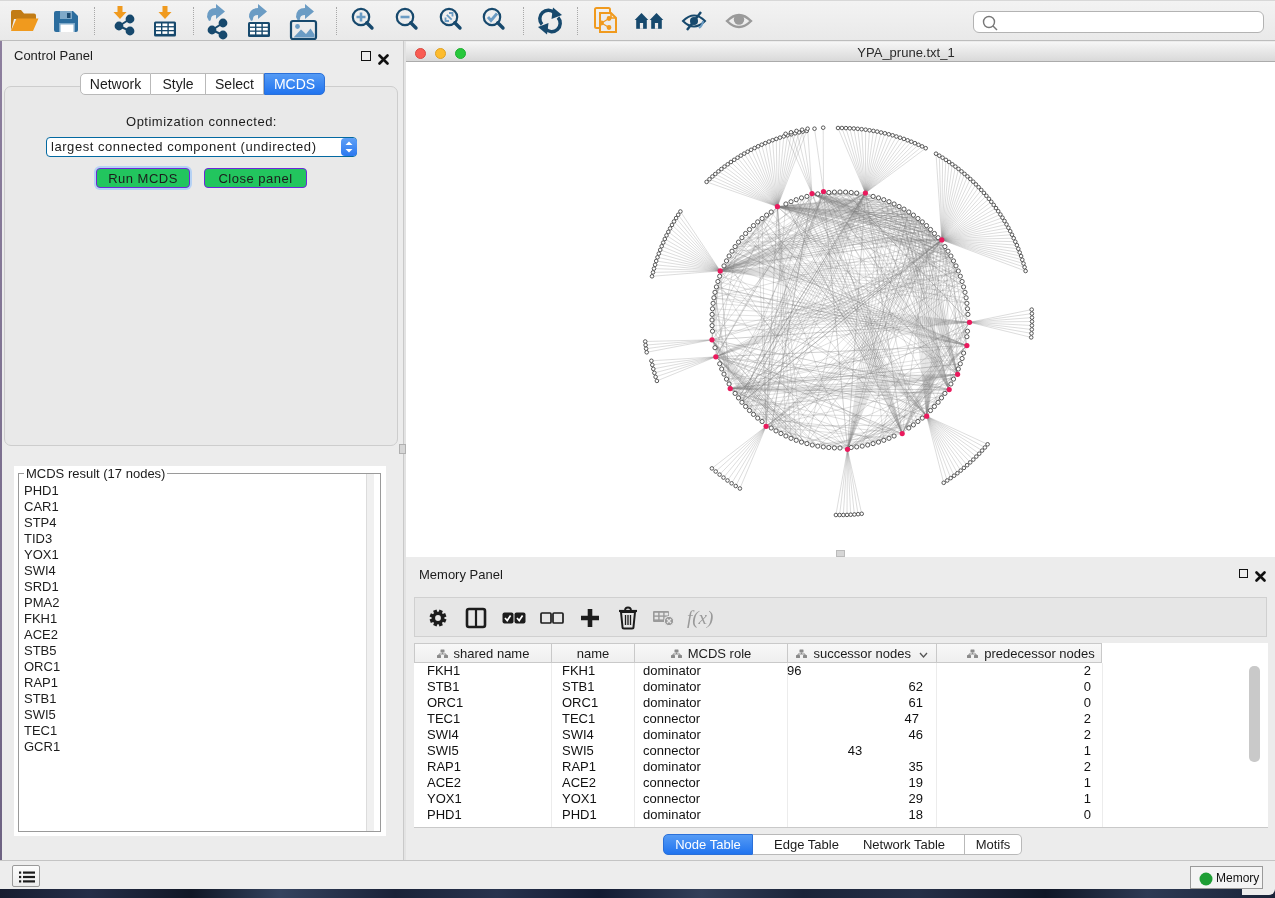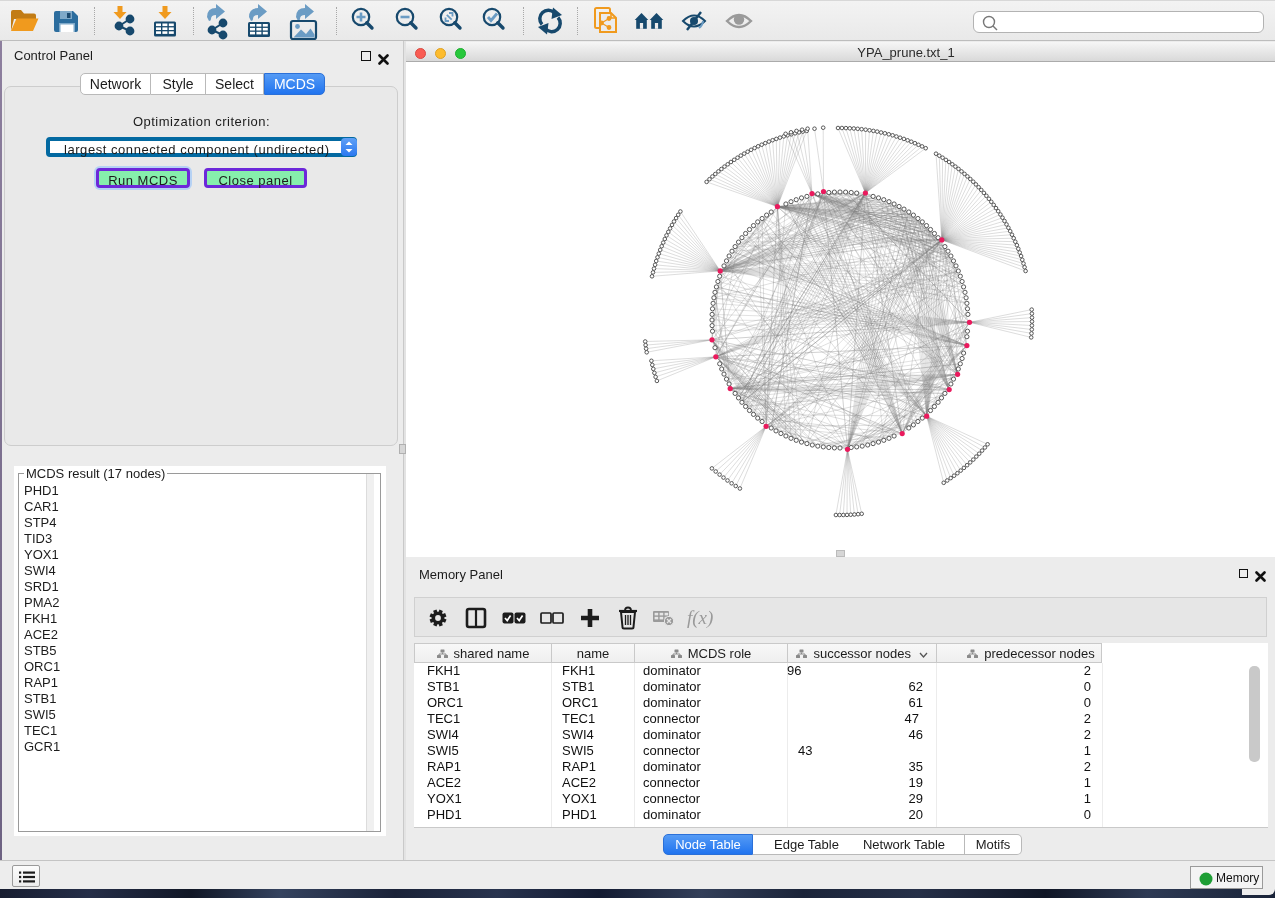"Optimization criterion:" div.abs { text: criterion -> connected }
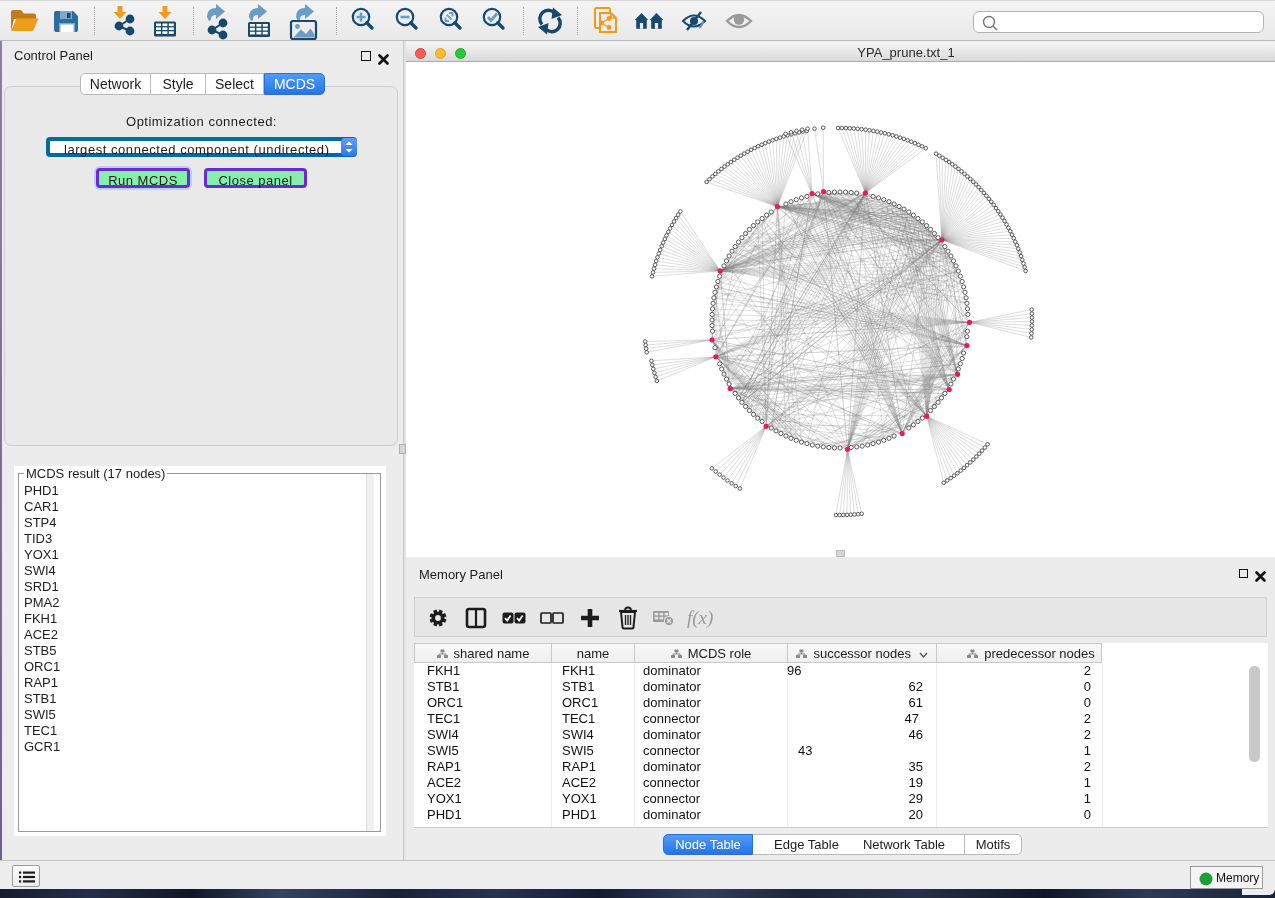"largest connected component (undirected)" #opt-select { border: 4px solid #0369a1 -> 1px solid #0369a1; padding-left: 14px -> 4px }
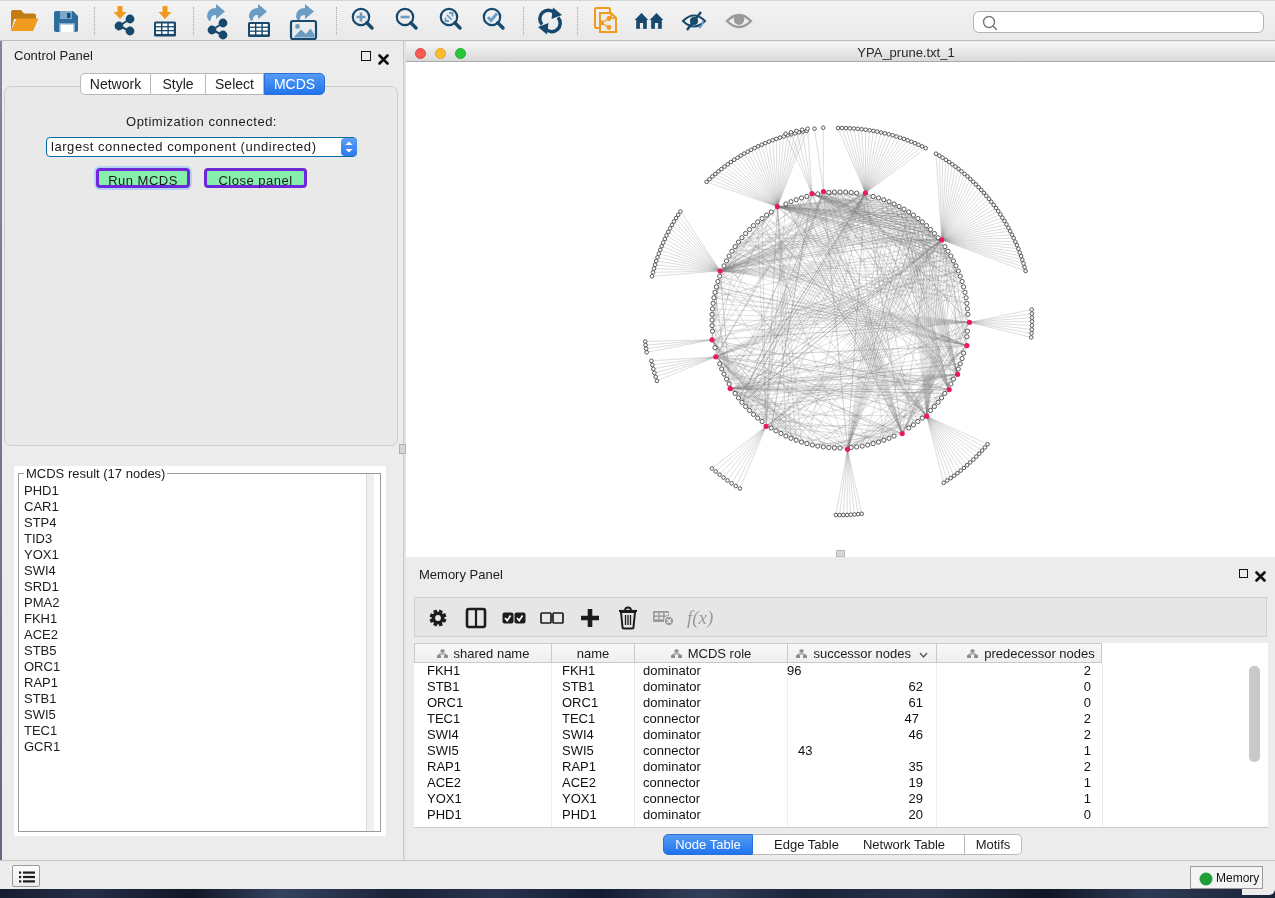"Run MCDS" .btn { background: #86efac -> #22c55e; border: 3px solid #6d28d9 -> 1px solid #6d28d9 }
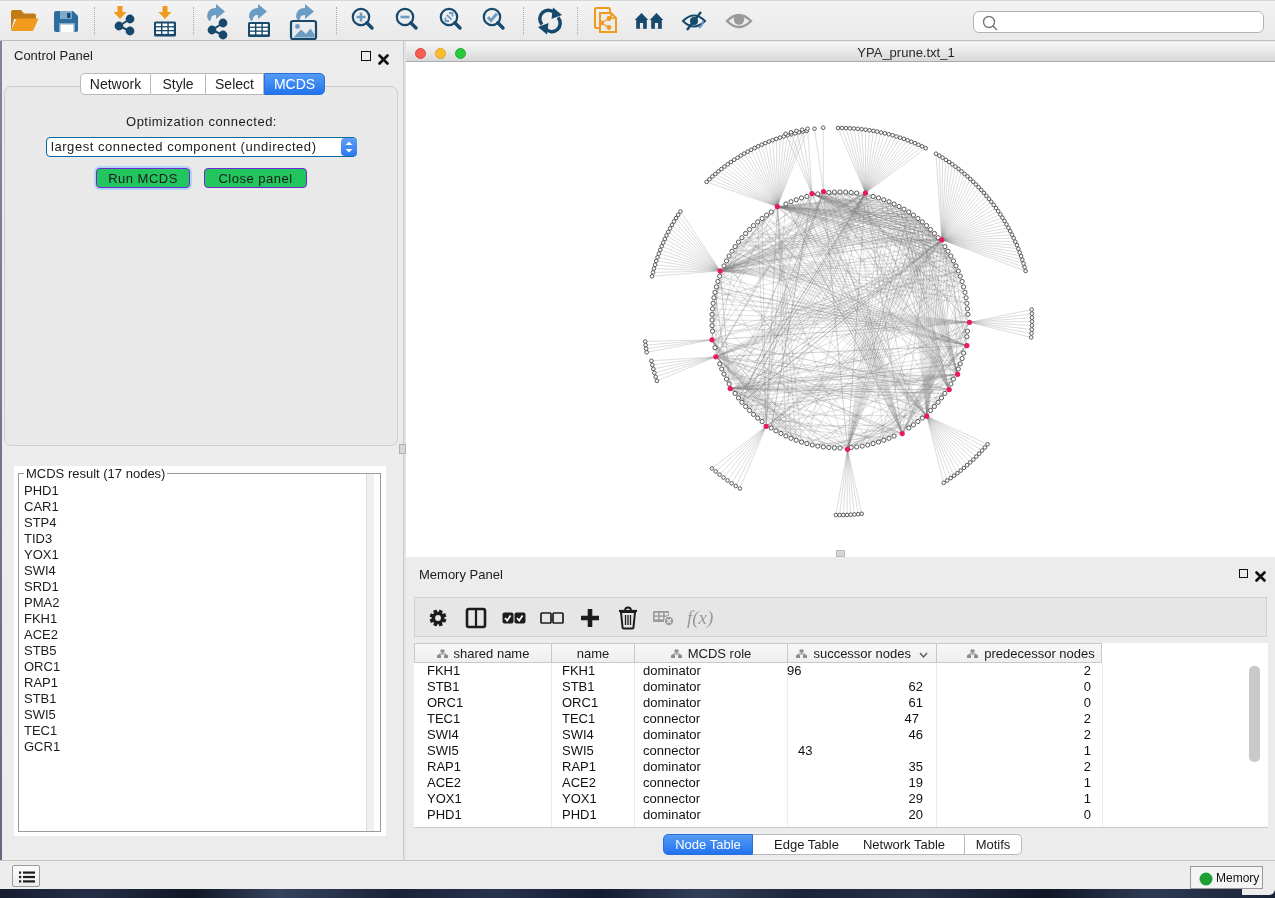"43" span.tc { left: 384px -> 373px; text-align: left -> center }
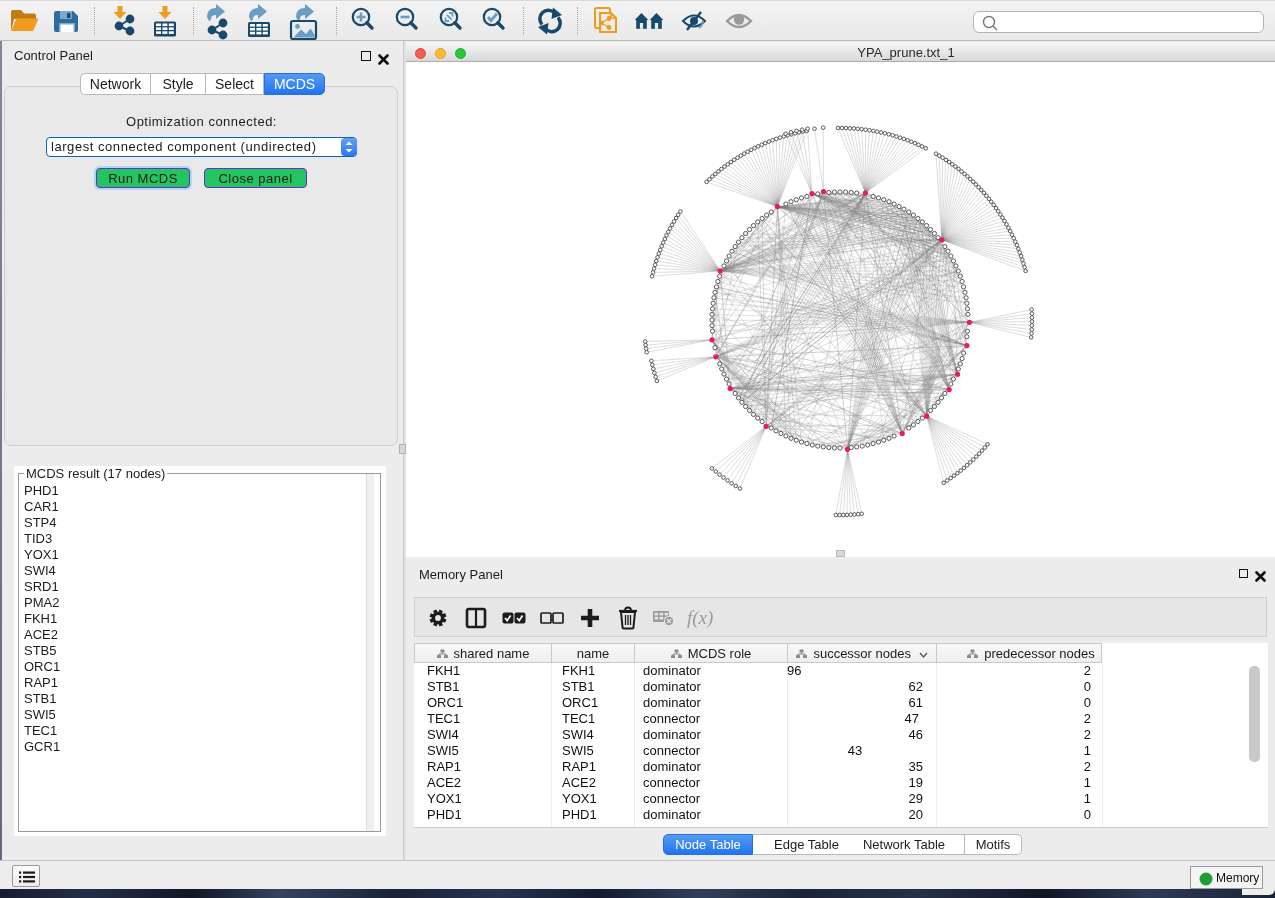"20" span.tc { text: 20 -> 18 }
